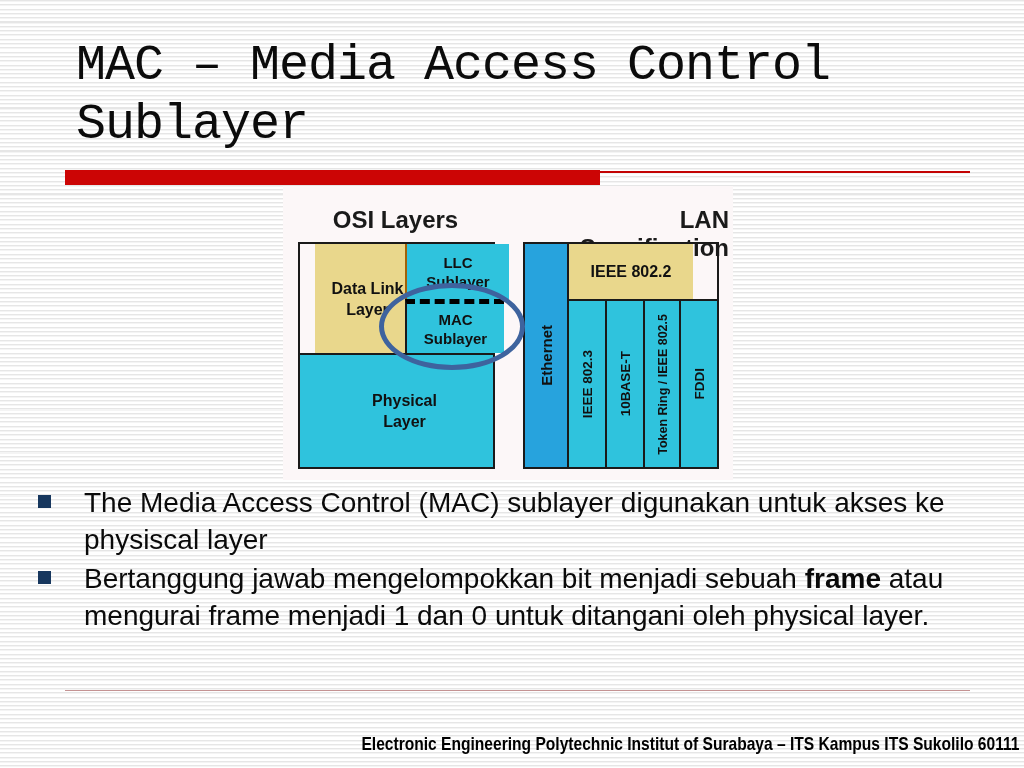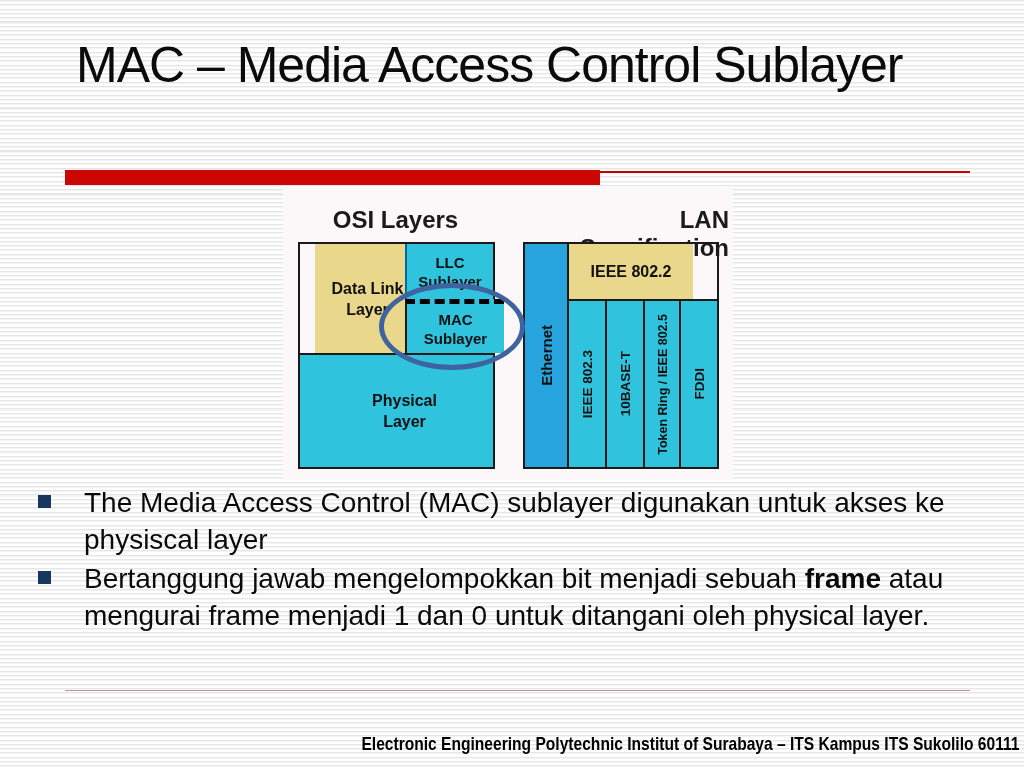"MAC – Media Access Control" .title { font-family: Liberation Sans, sans-serif -> Liberation Mono, monospace }
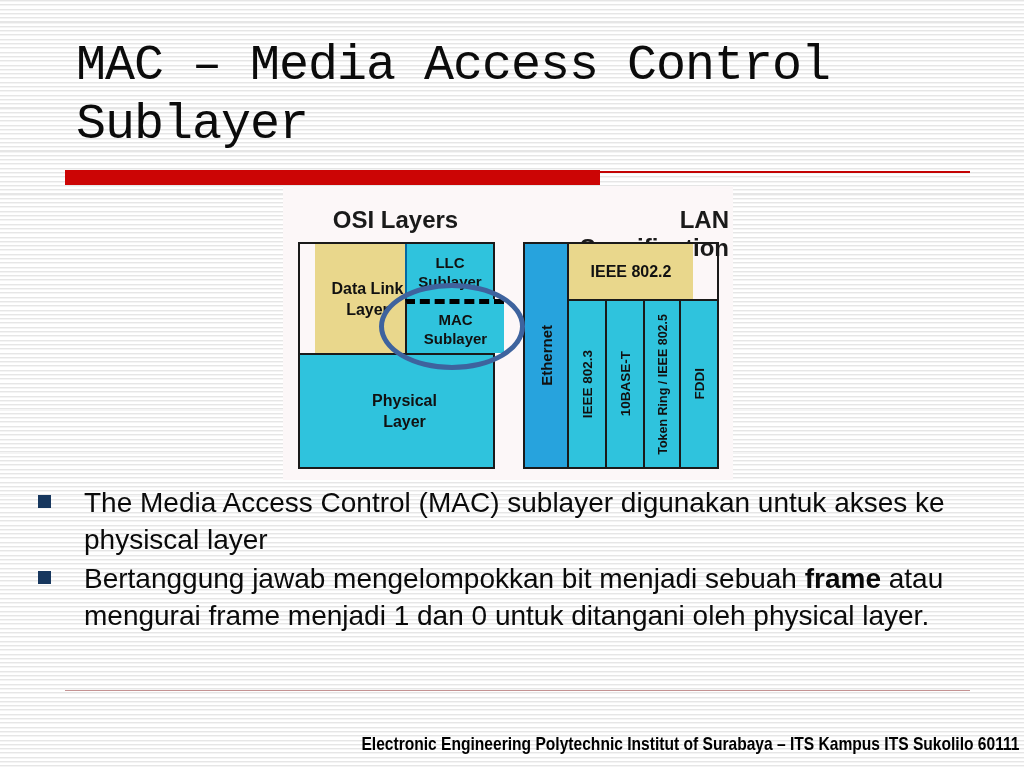"LLC" .cell-llc { border-left: 2px solid #0369a1 -> 2px solid #a16207; width: 88px -> 104px }
